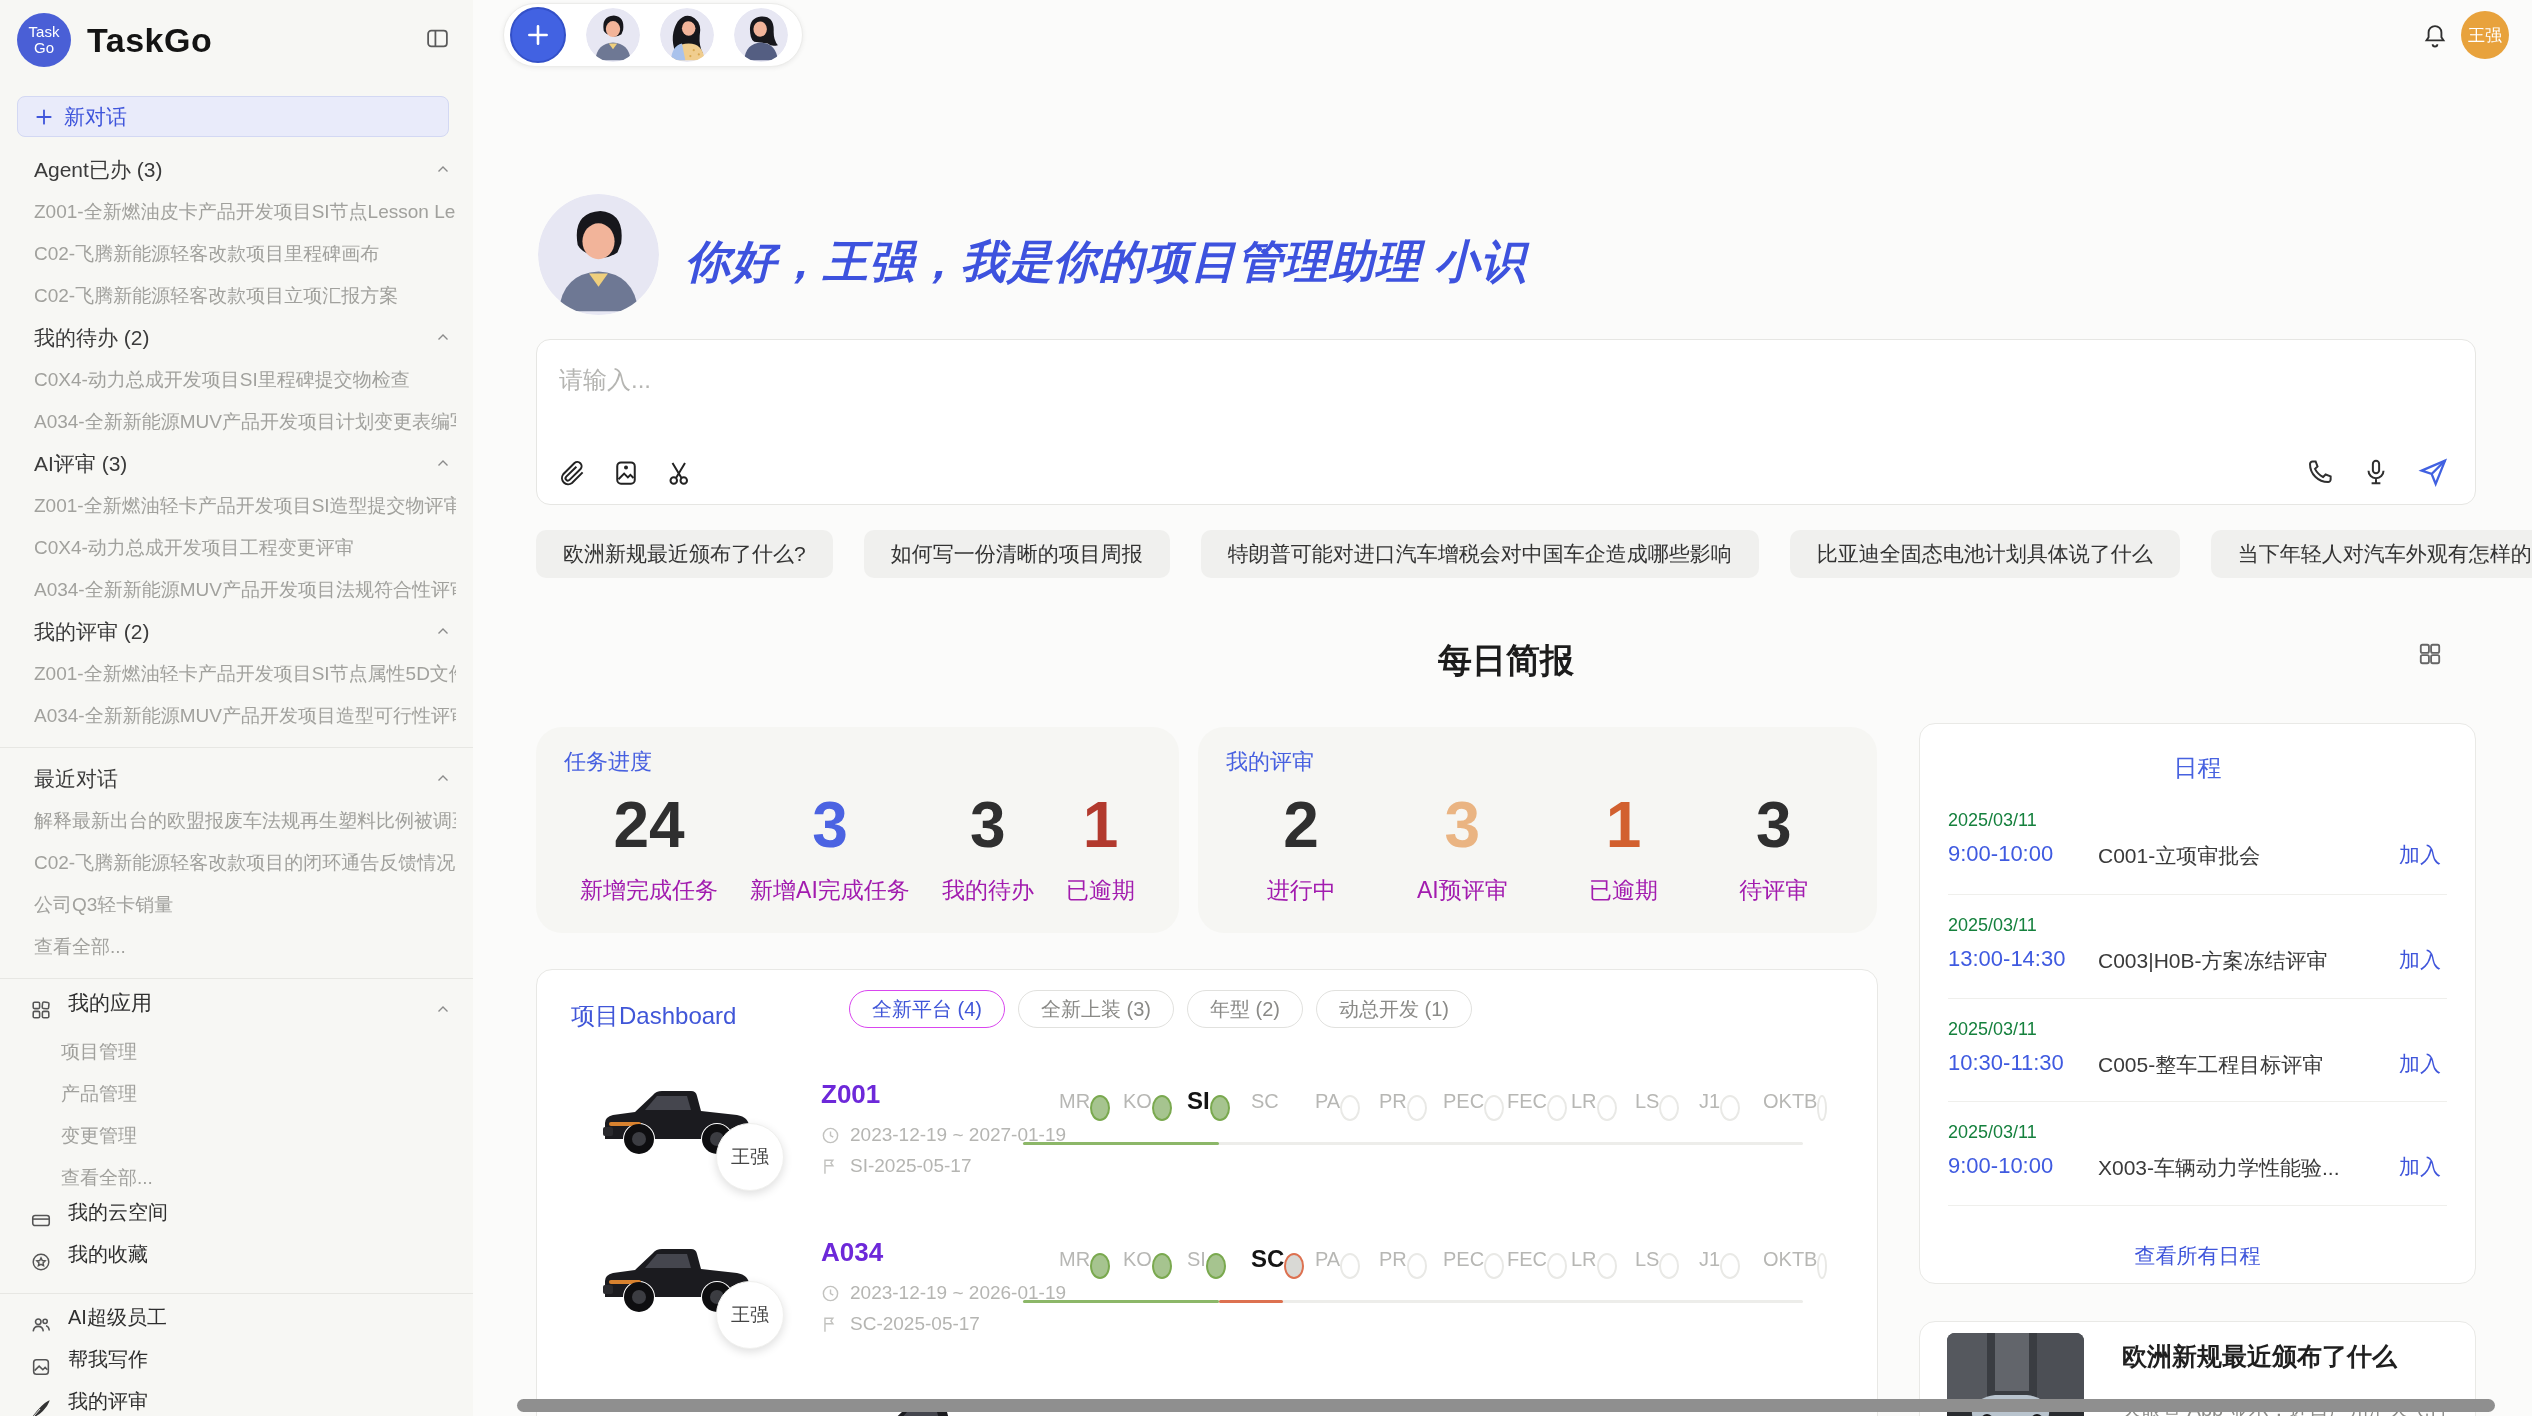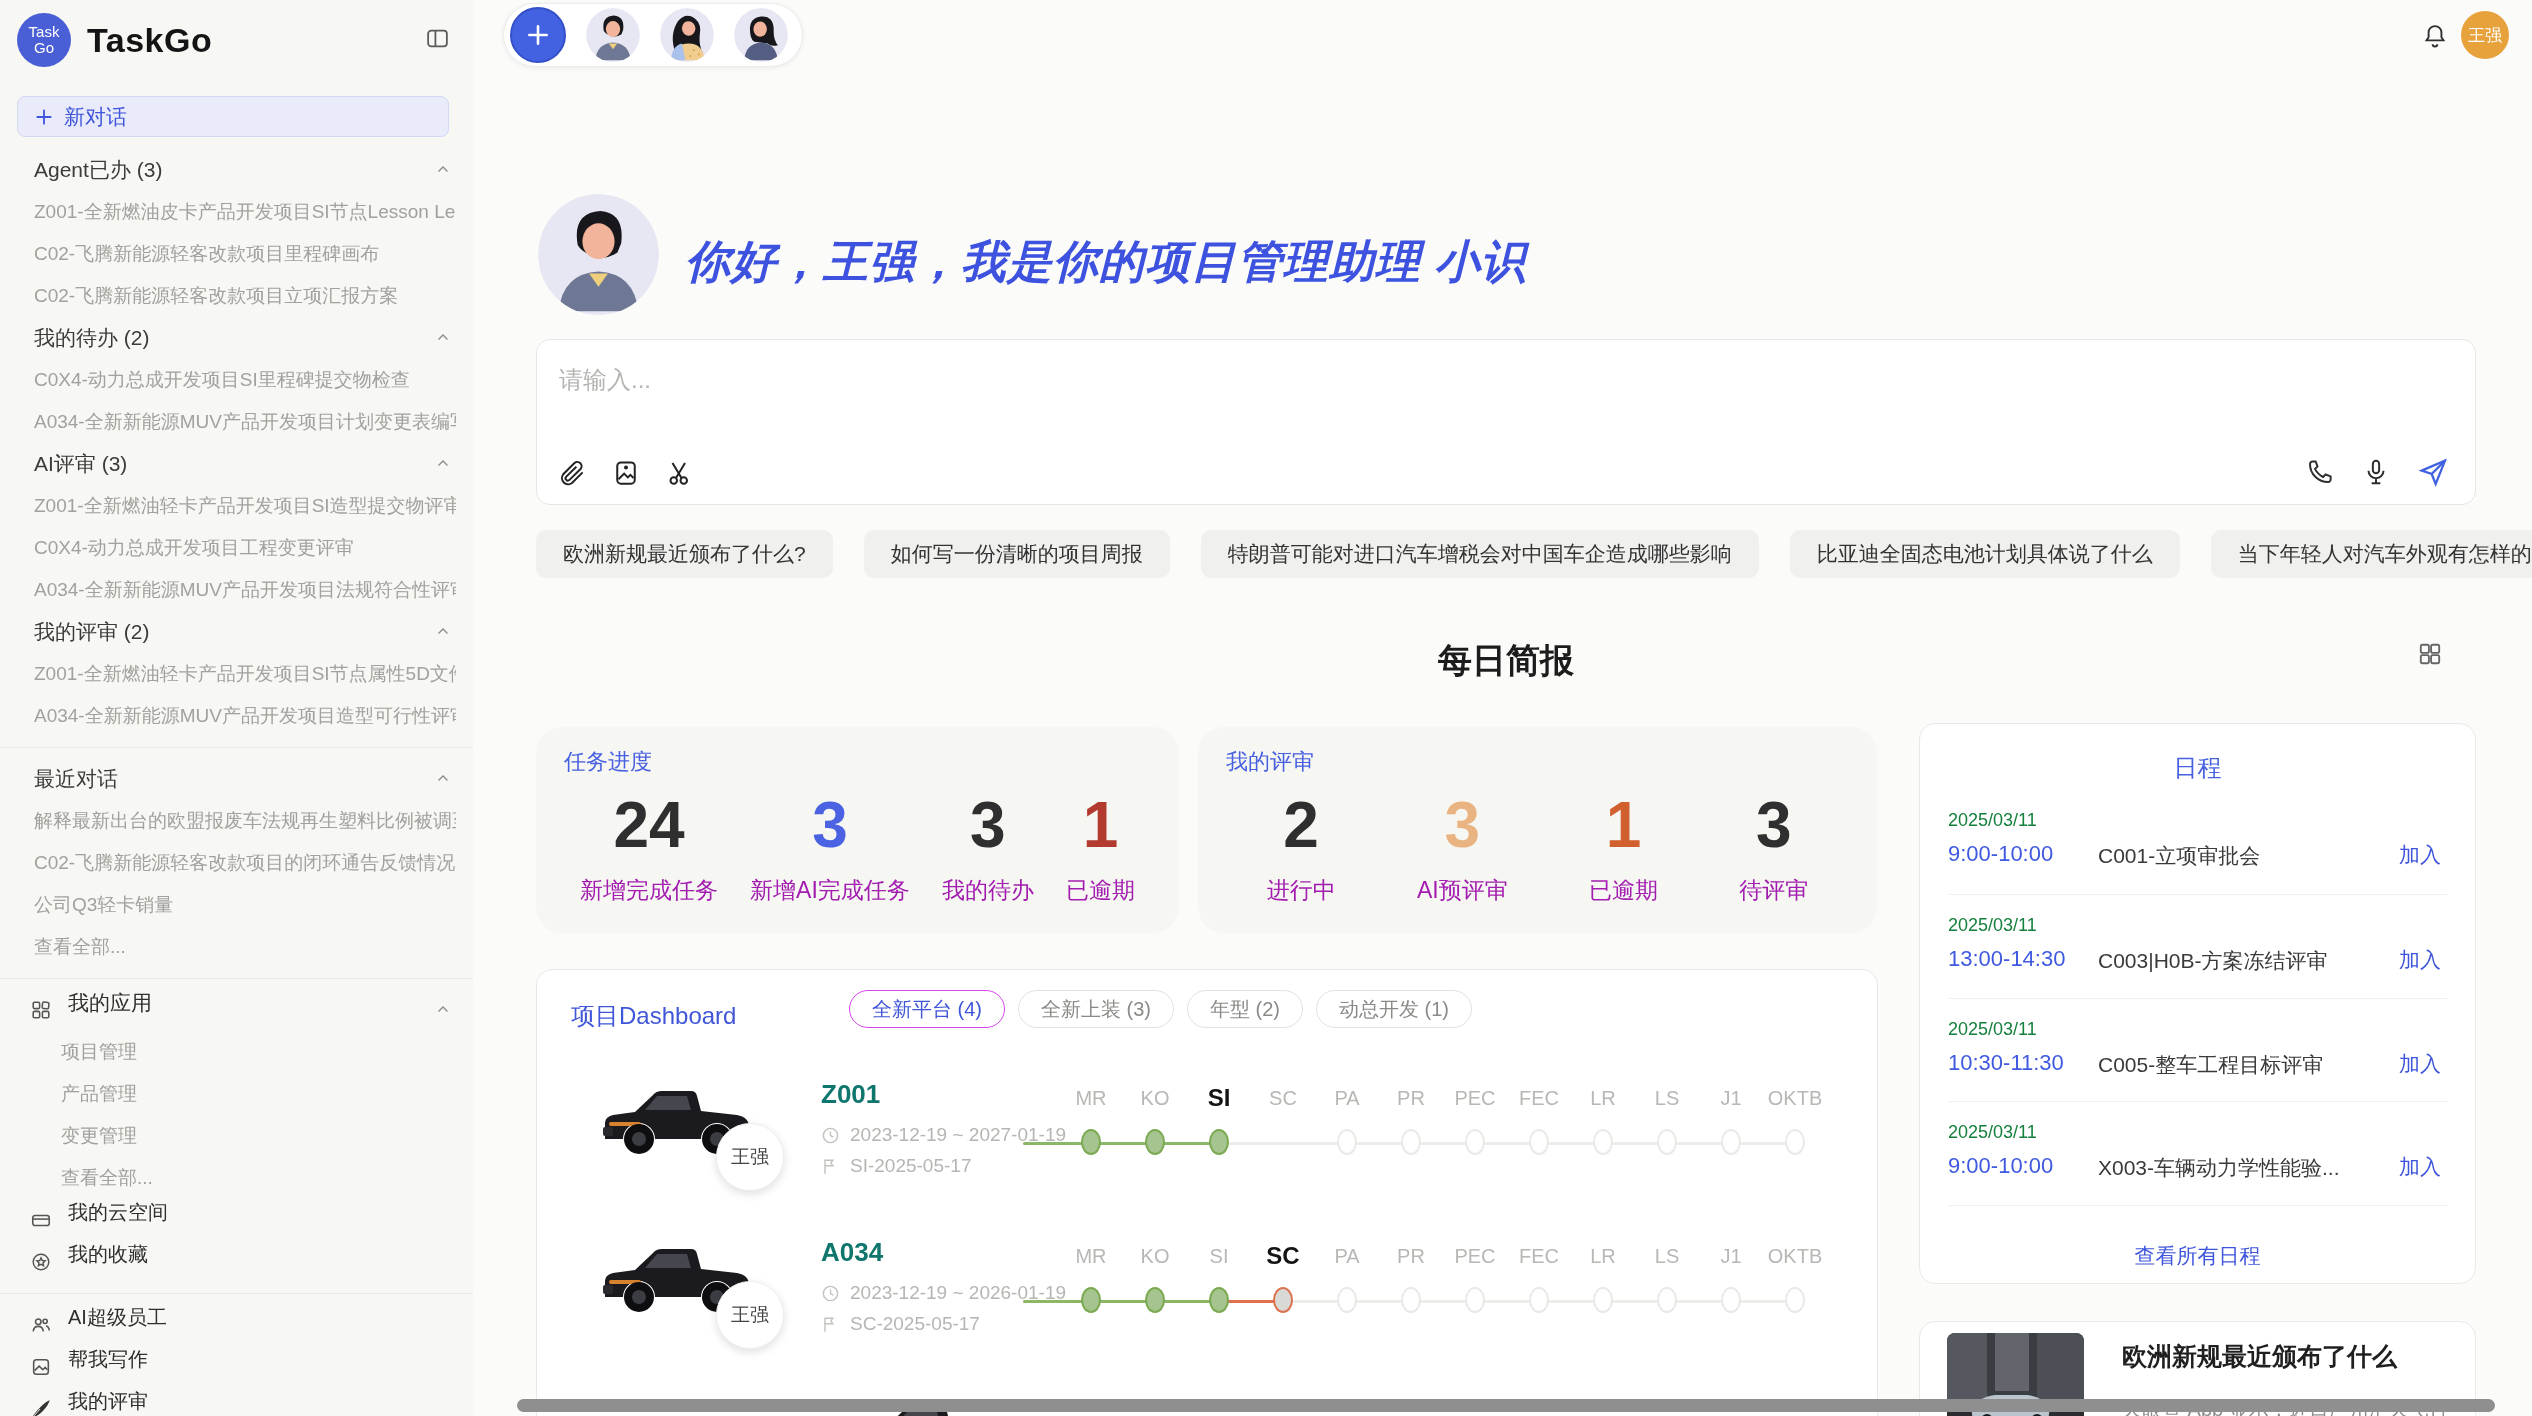"Z001" .p-name { color: #0f766e -> #6d28d9 }
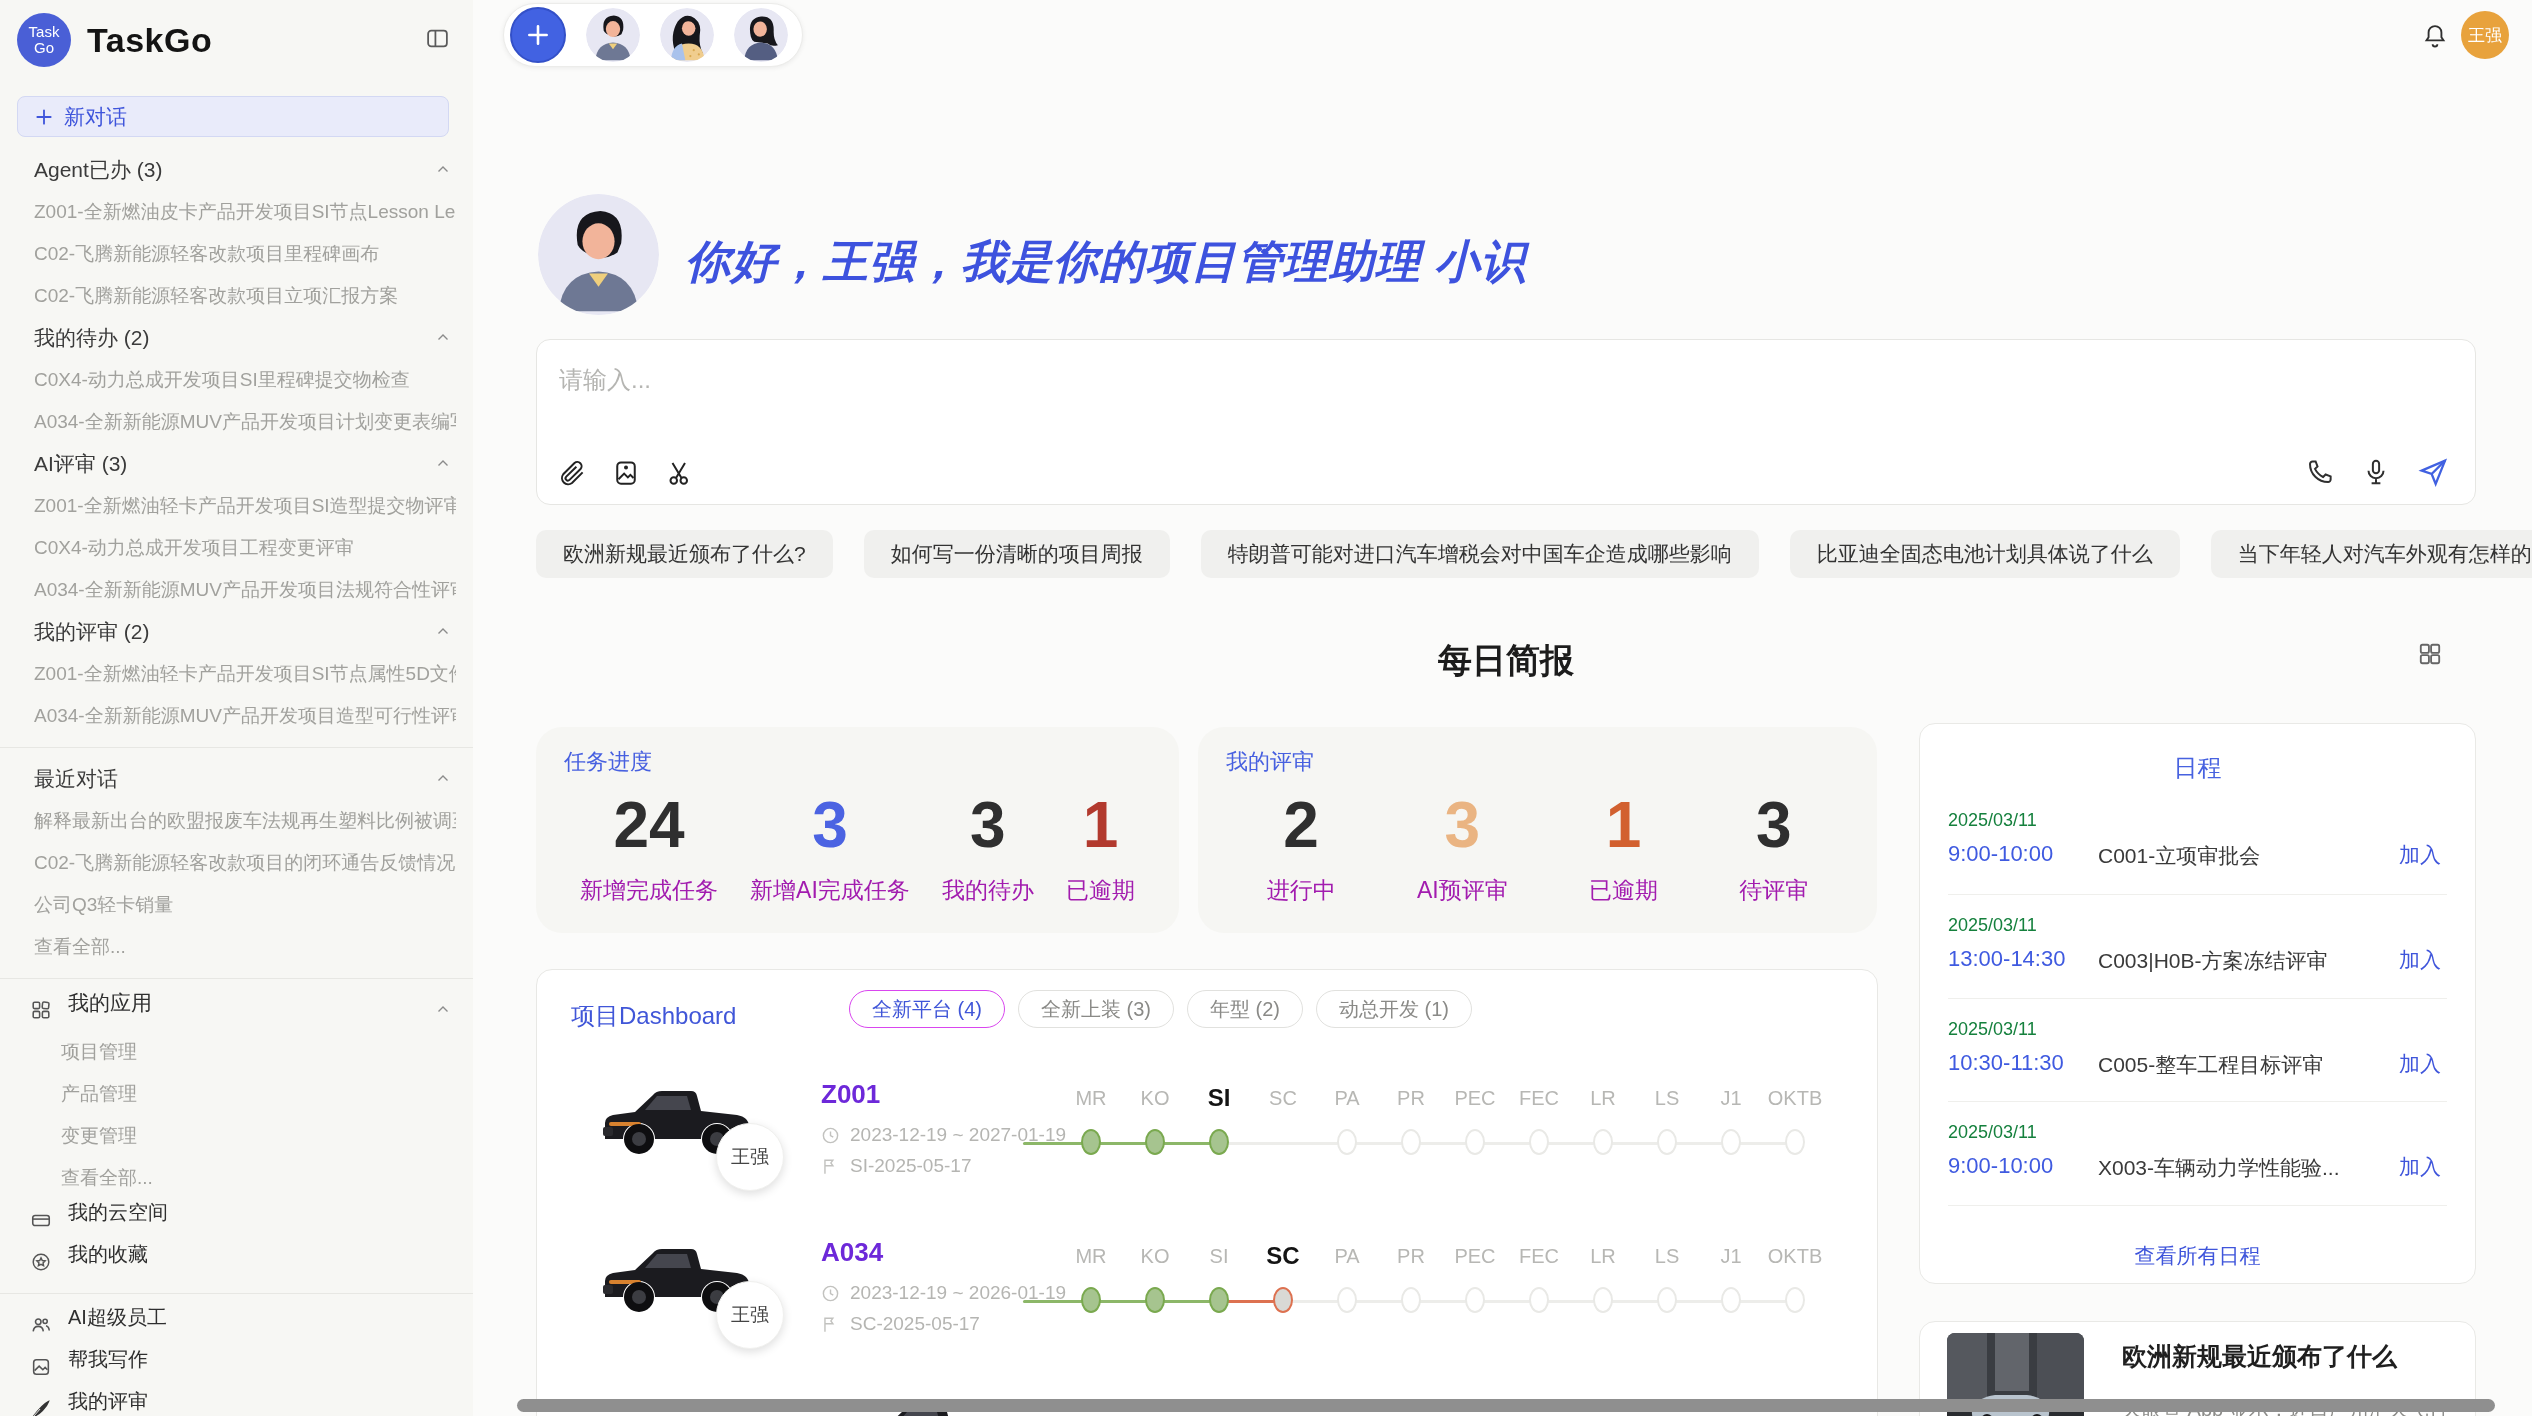"MR" .ms { flex-direction: column -> none }
